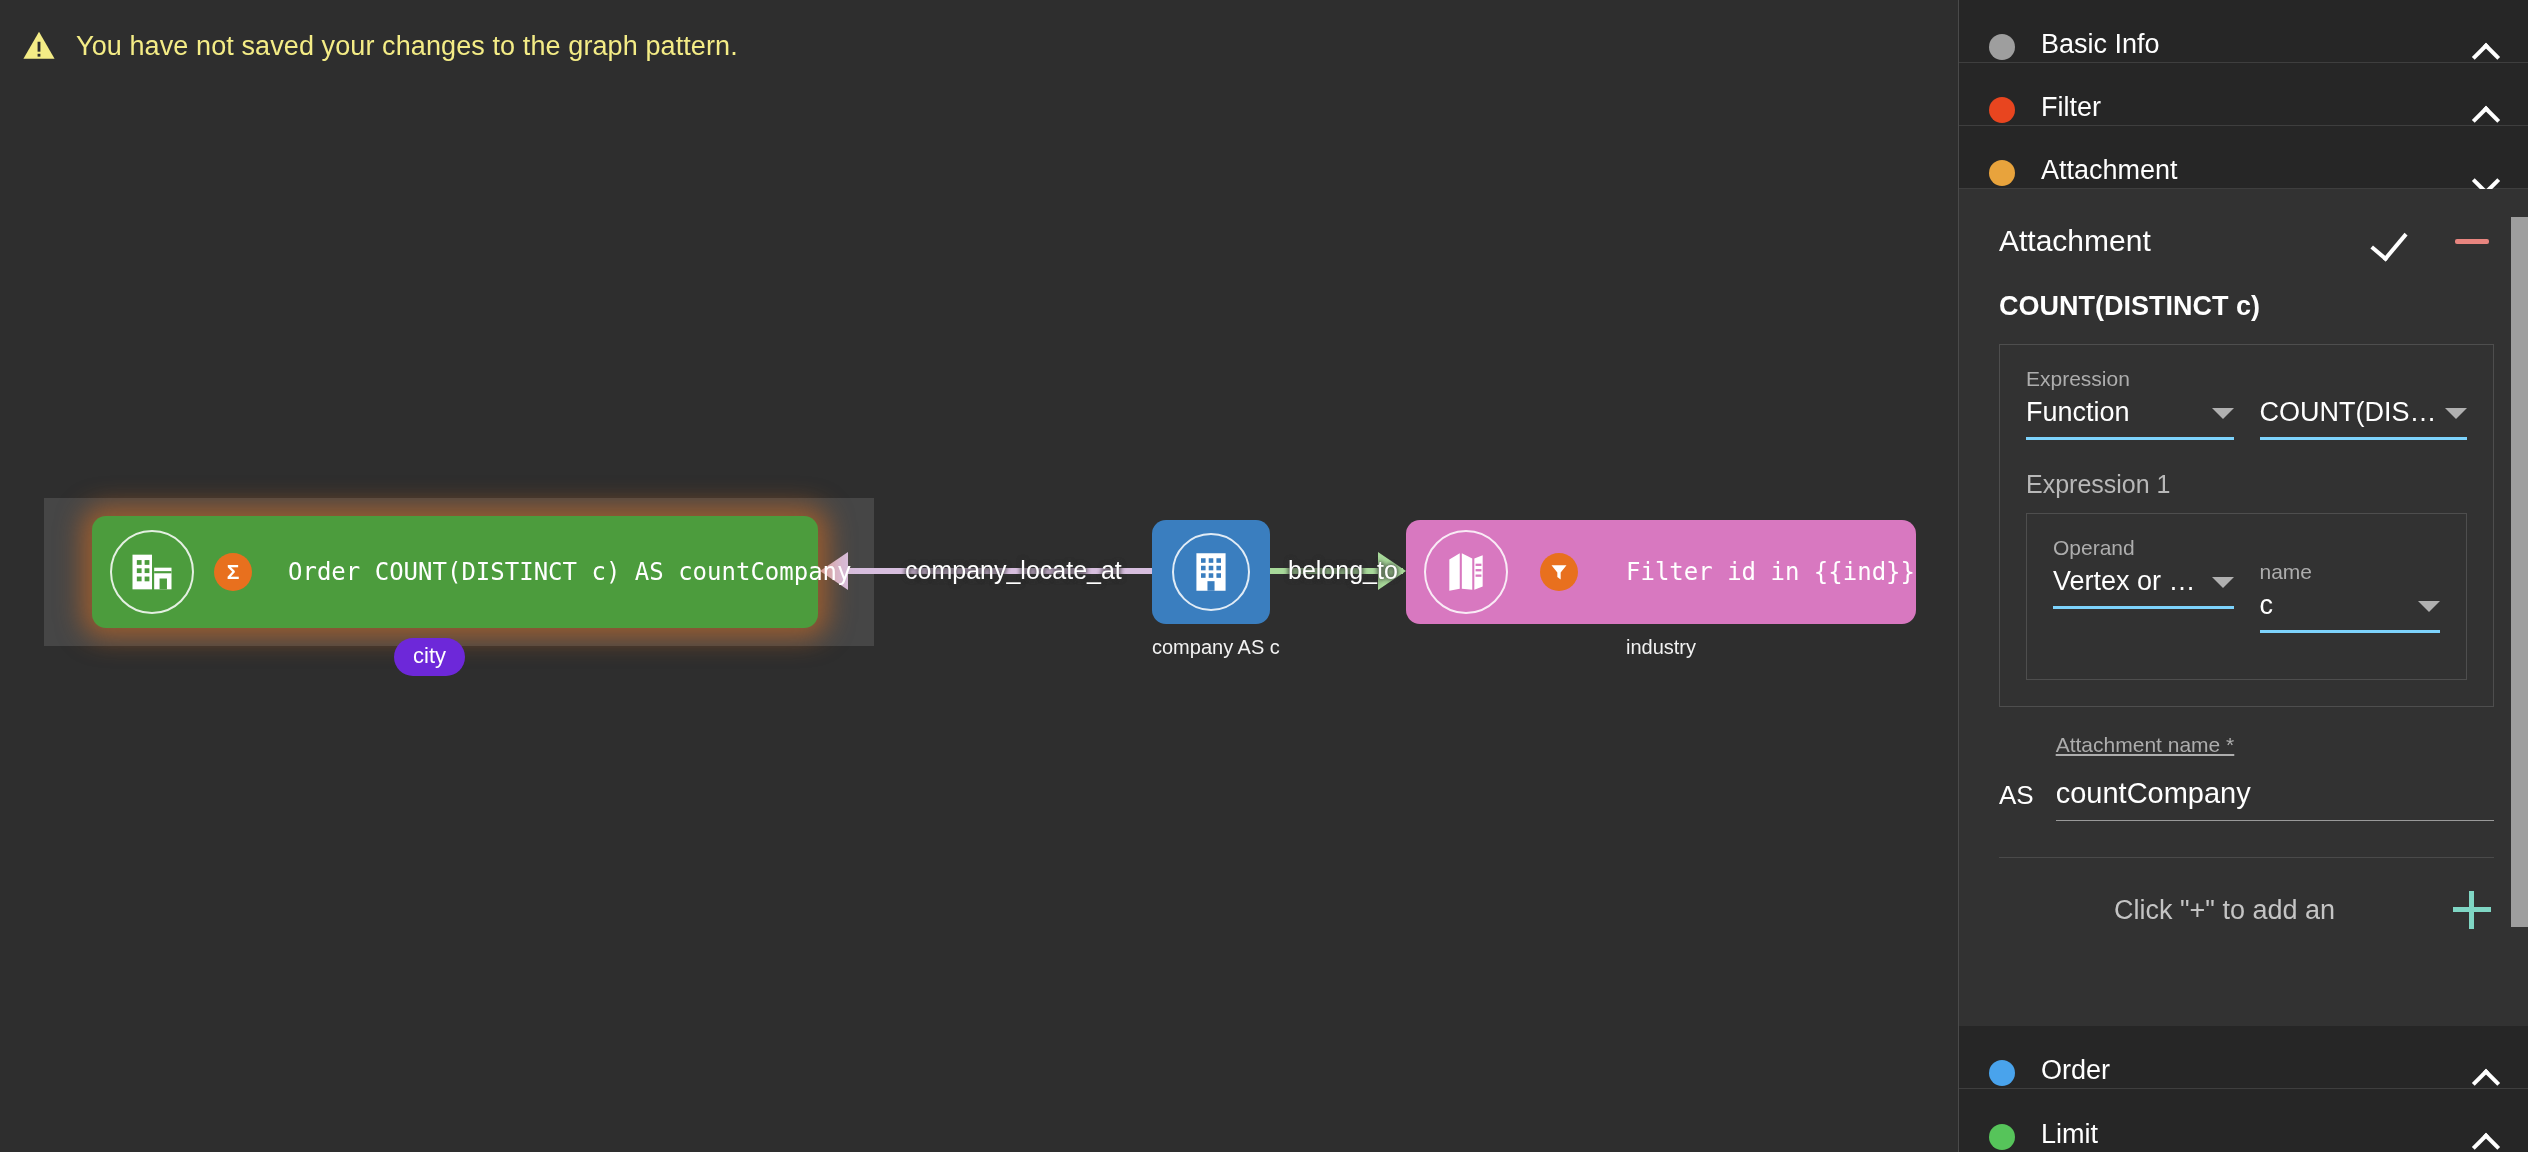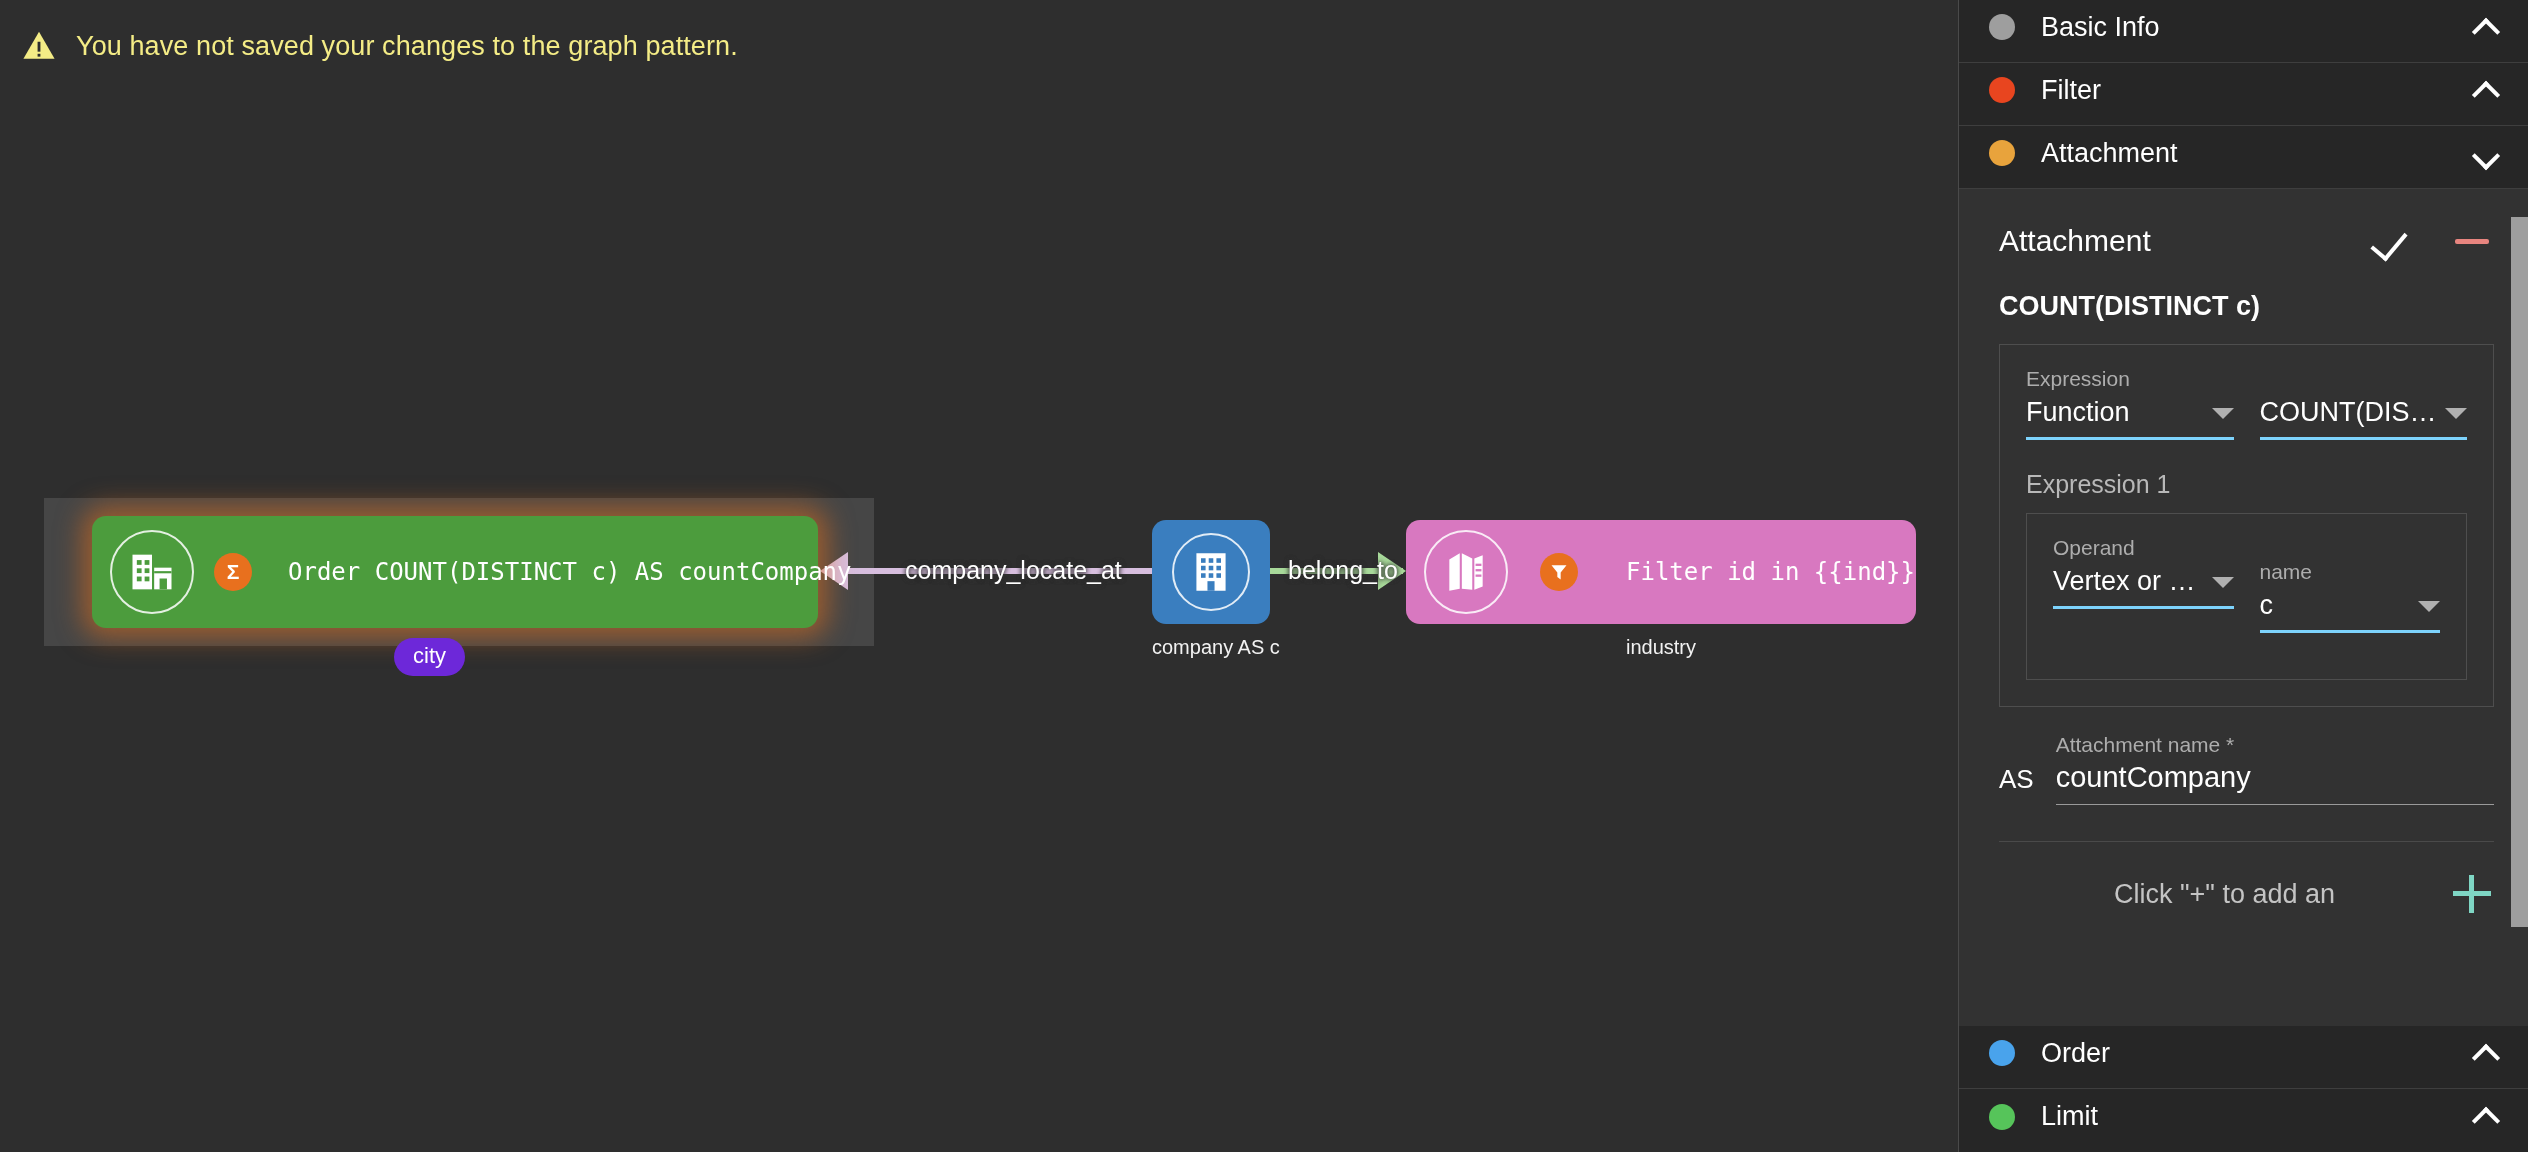"Basic Info" .section-head { align-items: center -> flex-end; padding: 0 28px 8px 30px -> 0 28px 2px 30px }
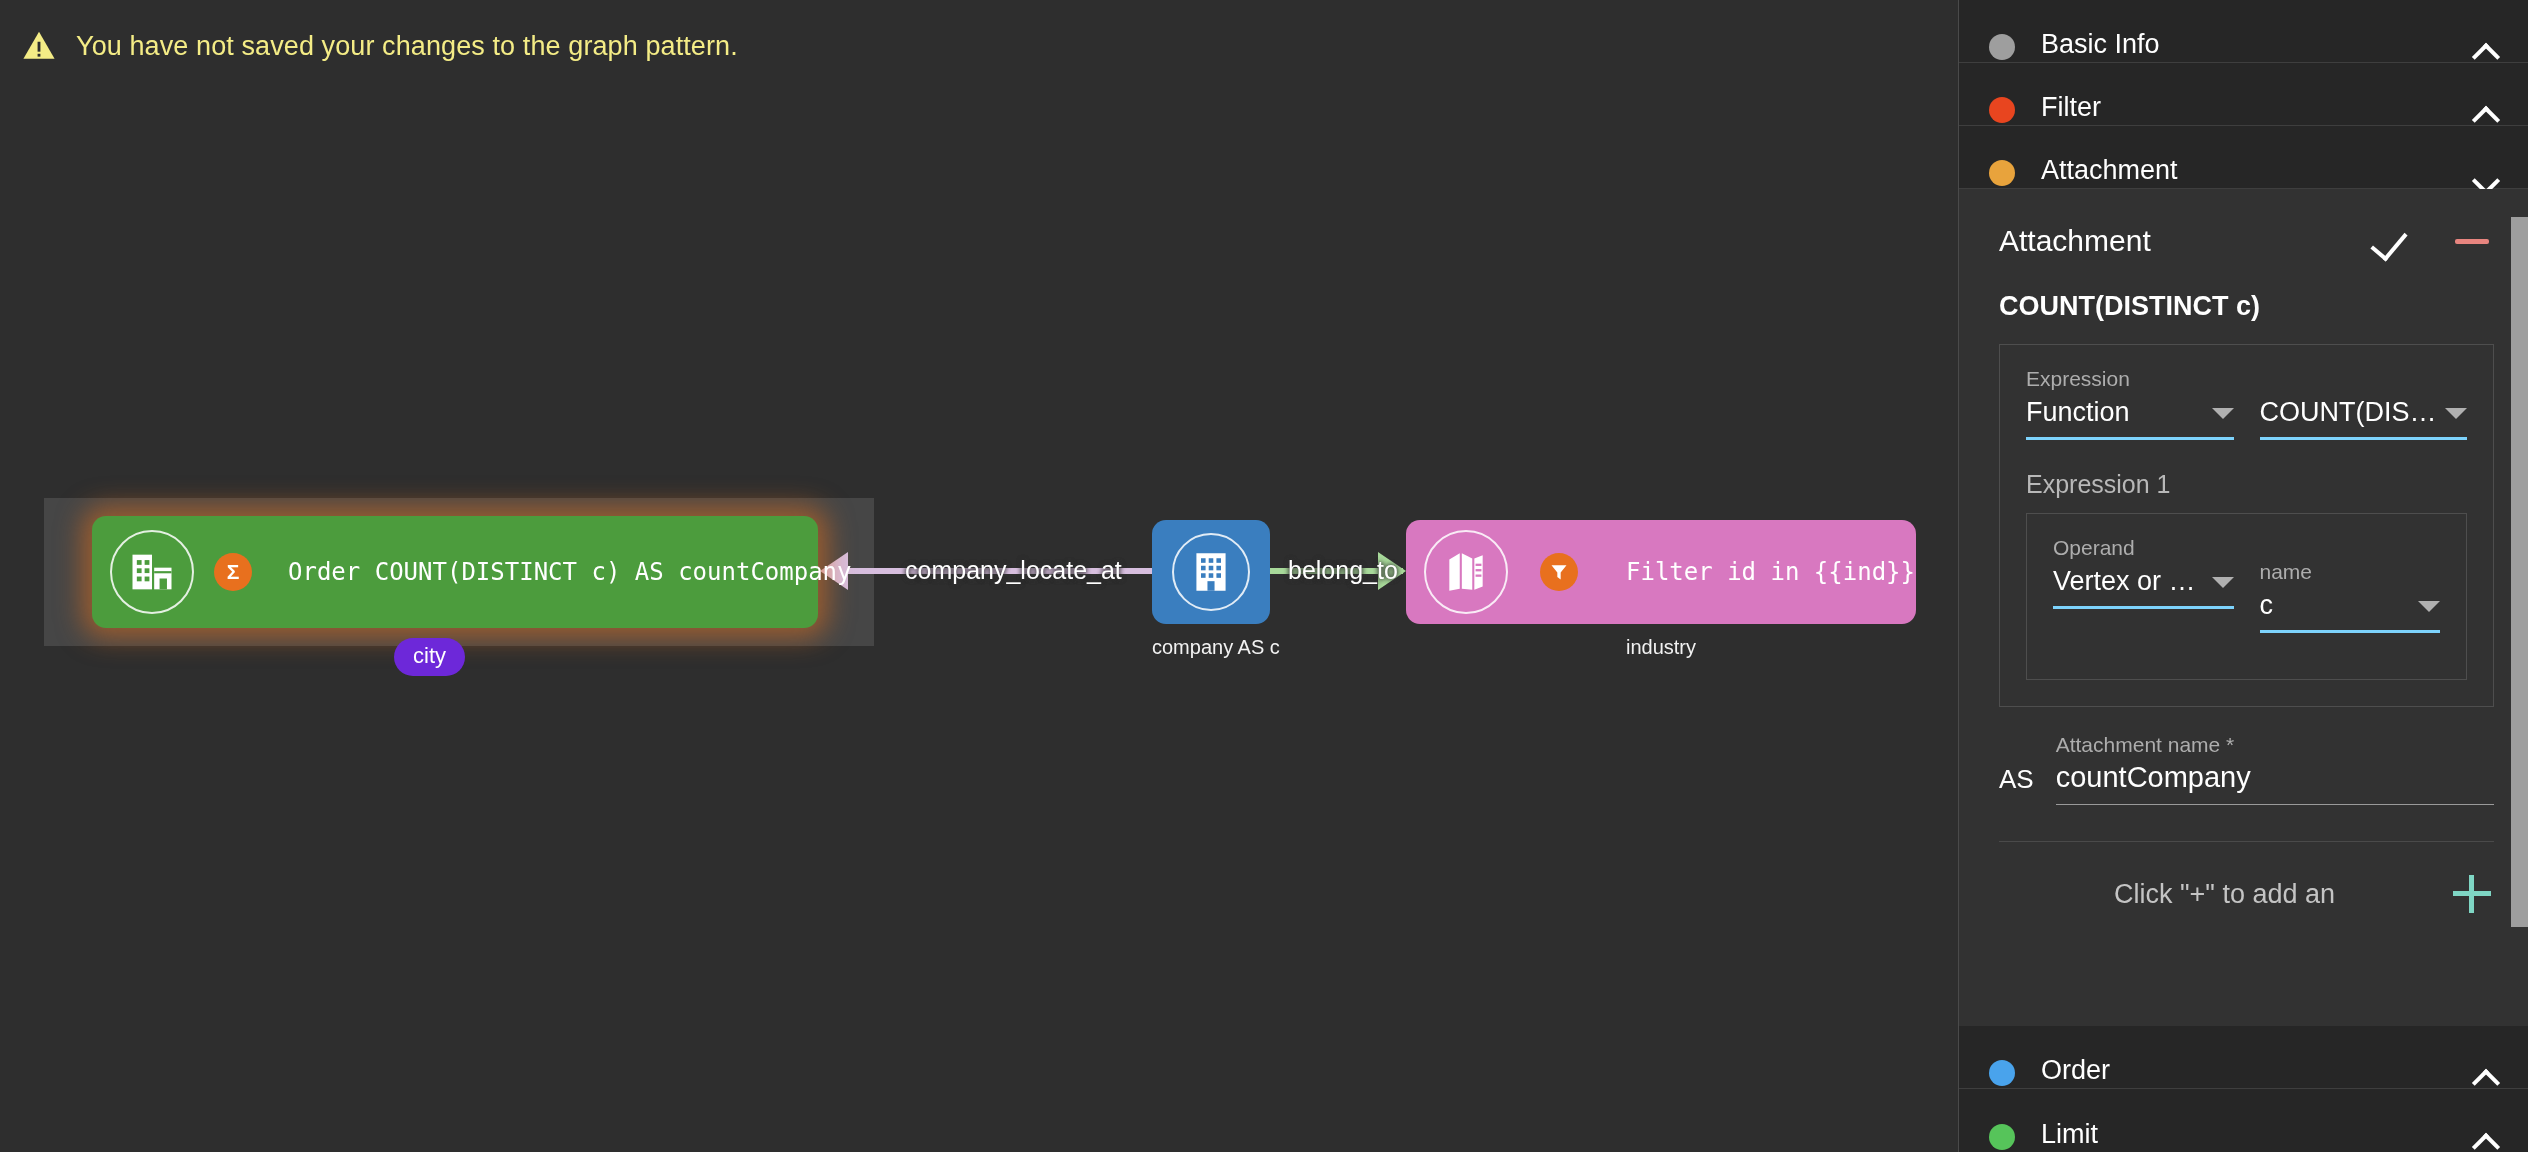"Attachment name *" .as-field .field-label { margin-bottom: 4px -> 20px; text-decoration: none -> underline }
